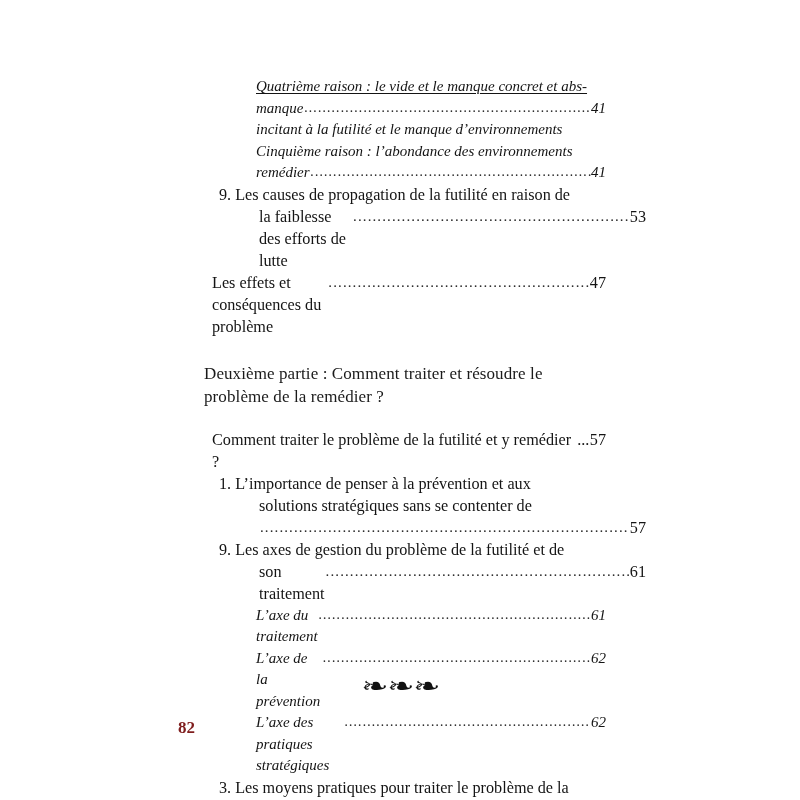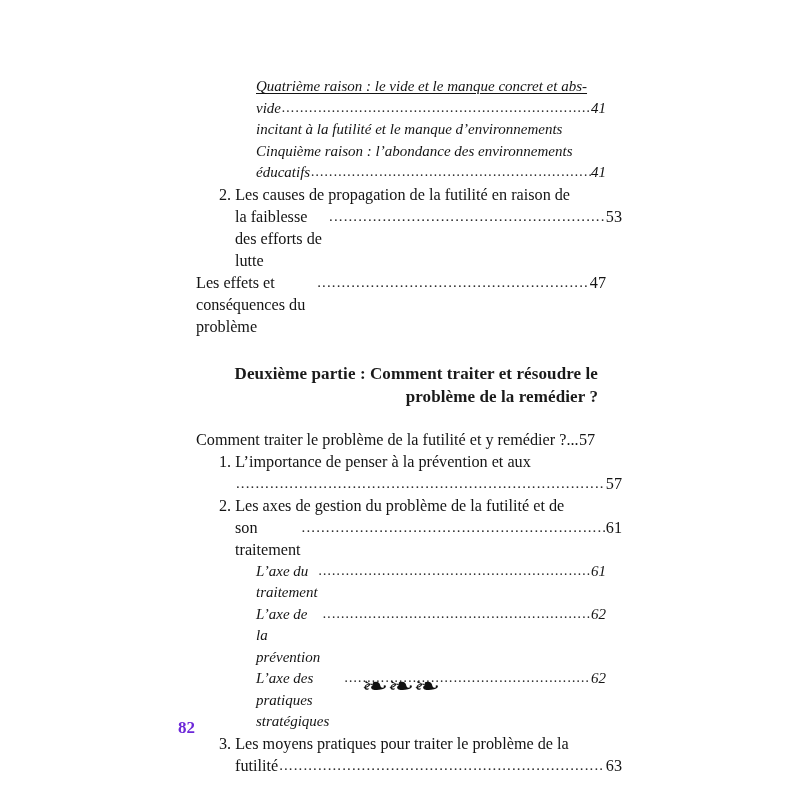"vide" span.txt { text: vide -> manque }
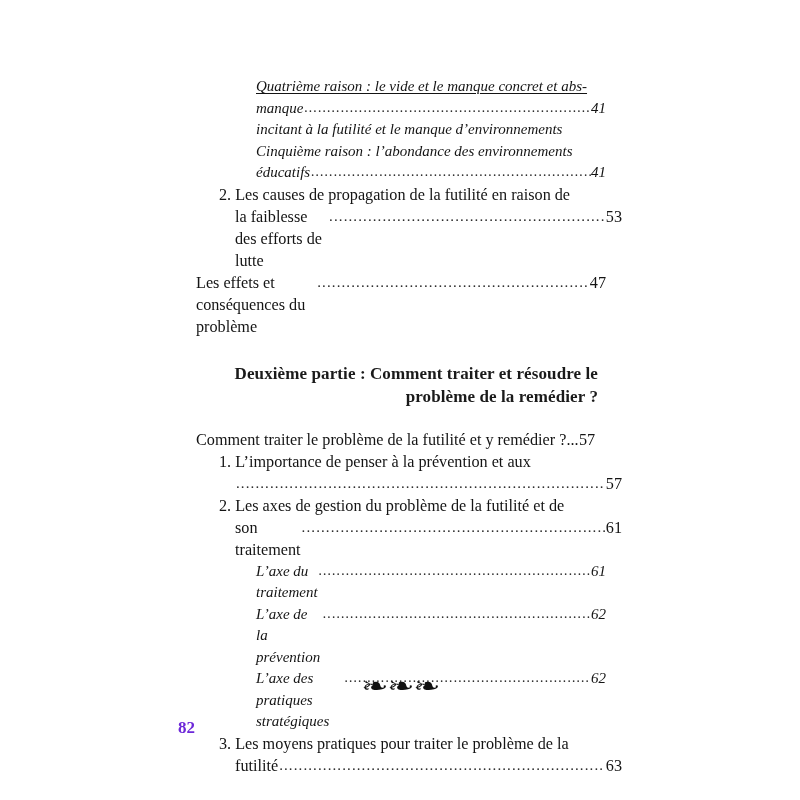"éducatifs" span.txt { text: éducatifs -> remédier }
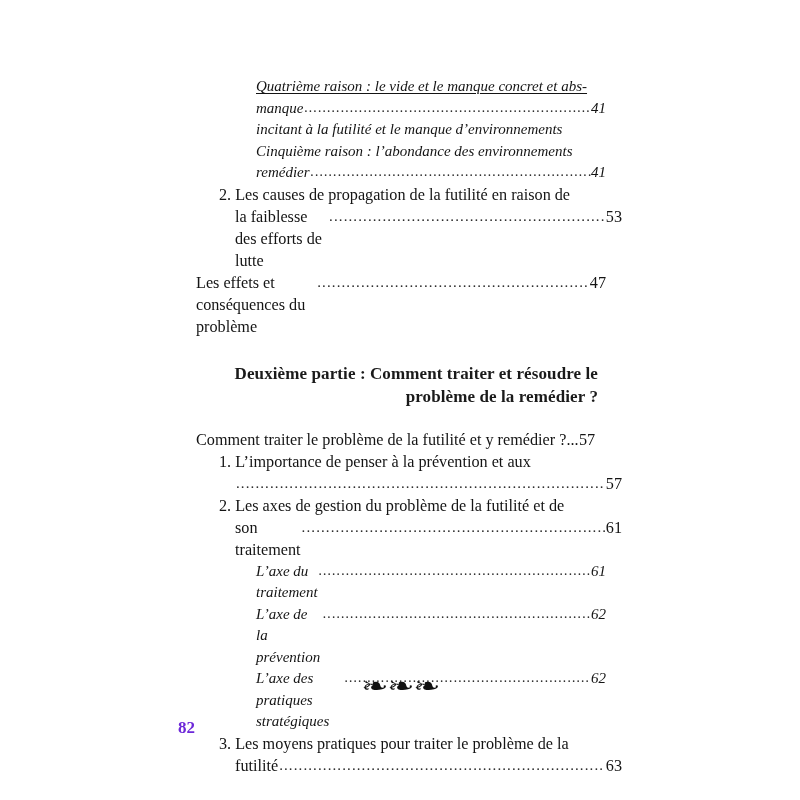"2. Les causes de propagation" div.plain { text: 2 -> 9 }
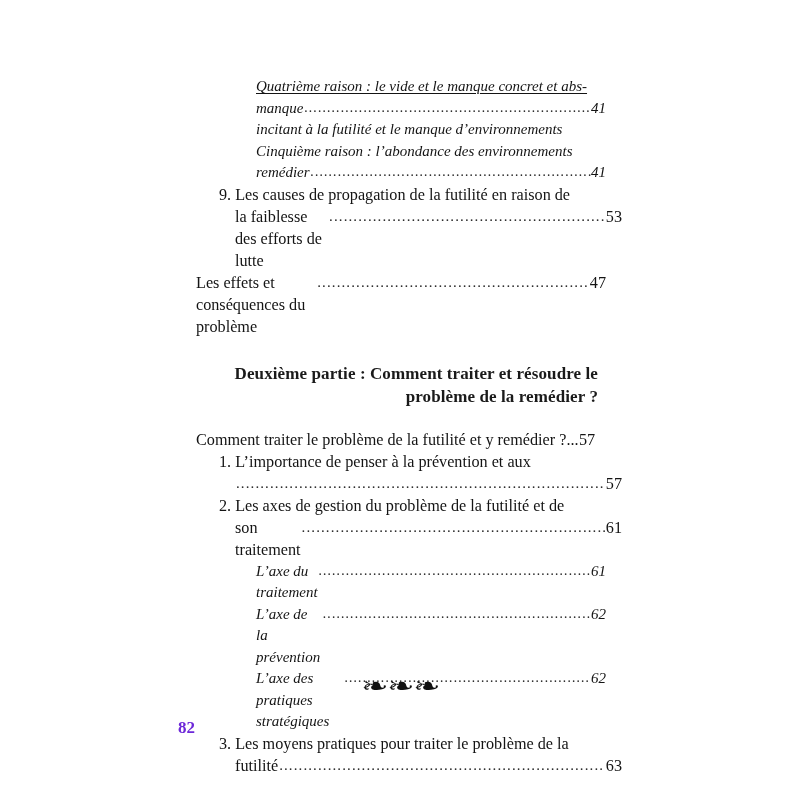"la faiblesse des efforts de" .hang1 { margin-left: 16px -> 40px }
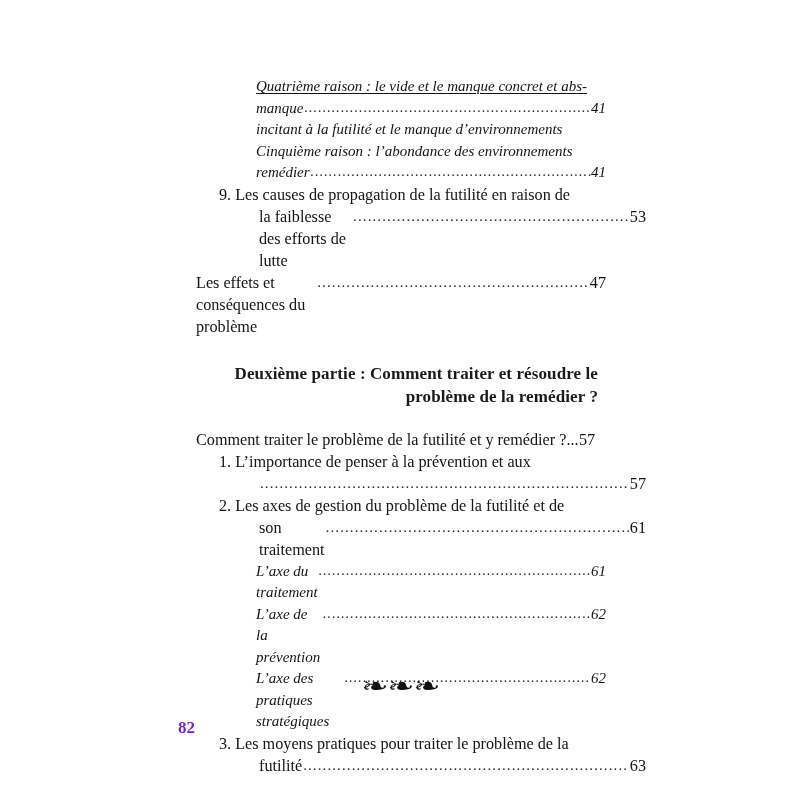"Les effets et conséquences du" .lvl0 { margin-left: 0px -> 16px }
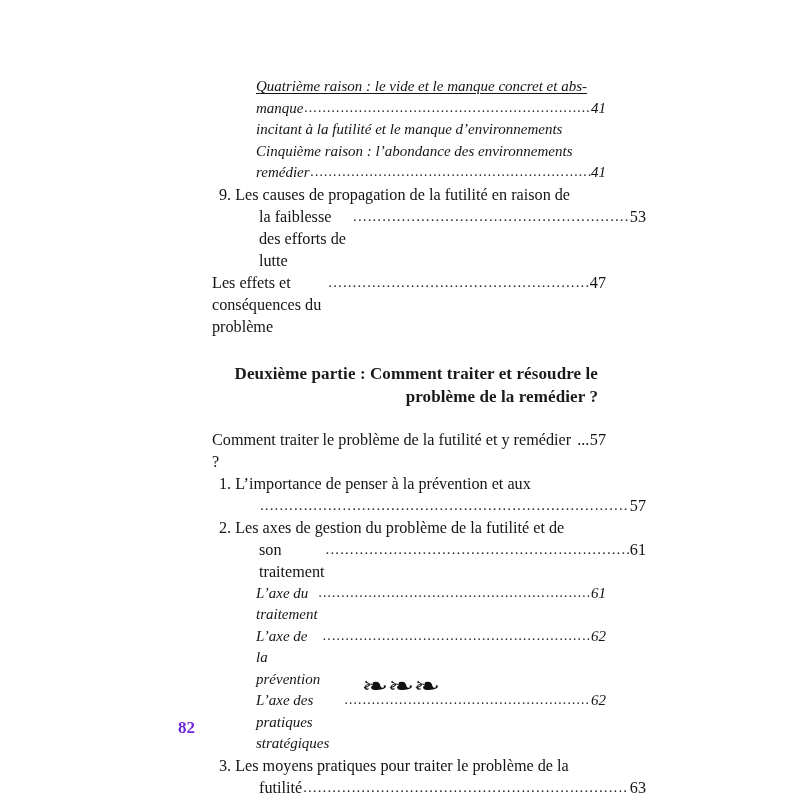"Deuxième partie : Comment traiter" .part-heading { font-weight: bold -> normal; text-align: right -> left }
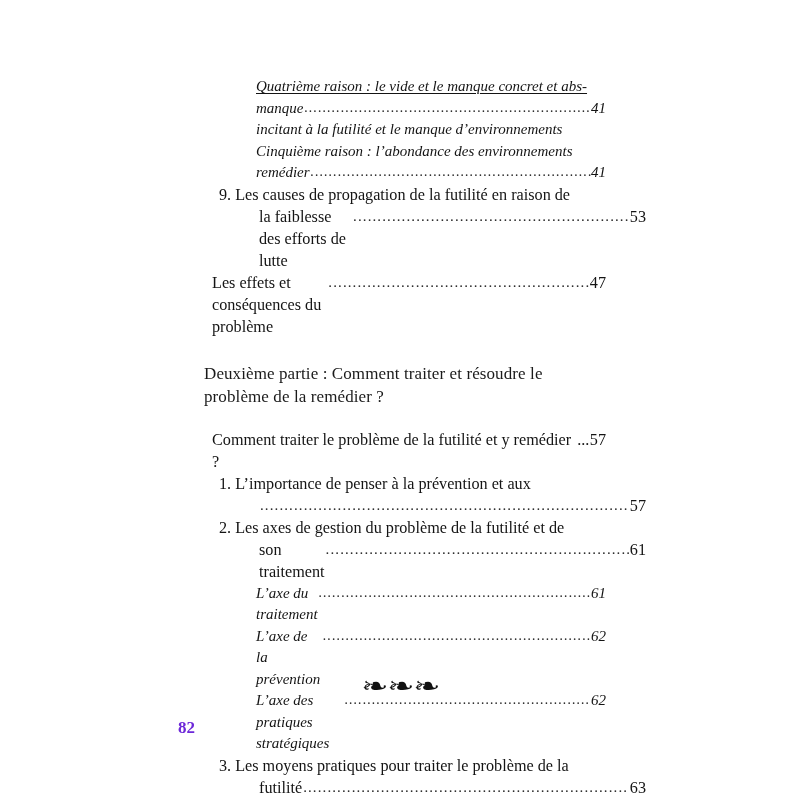"solutions stratégiques sans se contenter" div.plain { html: none -> <div>solutions stratégiques sans se contenter de</div> }
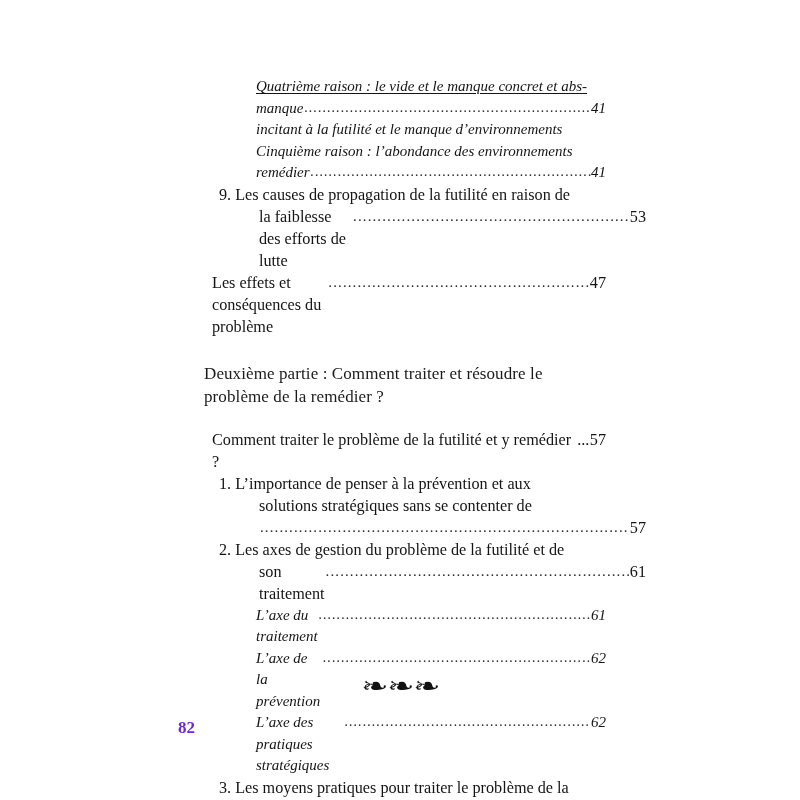"2. Les axes de gestion" div.plain { text: 2 -> 9 }
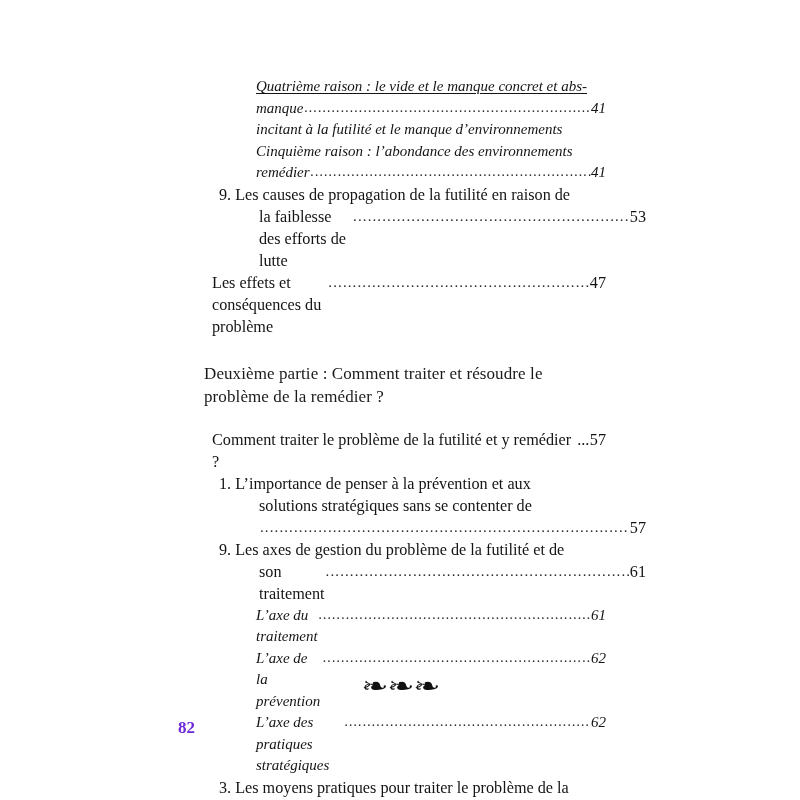"82" .folio { color: #6d28d9 -> #7f1d1d }
